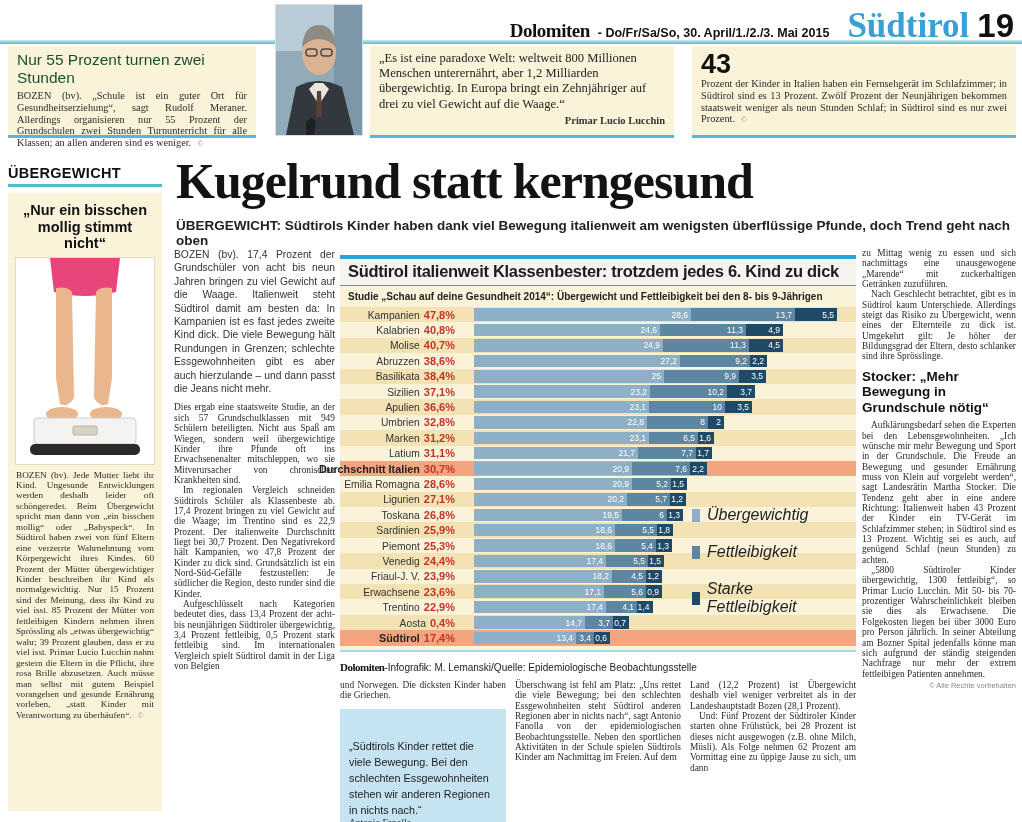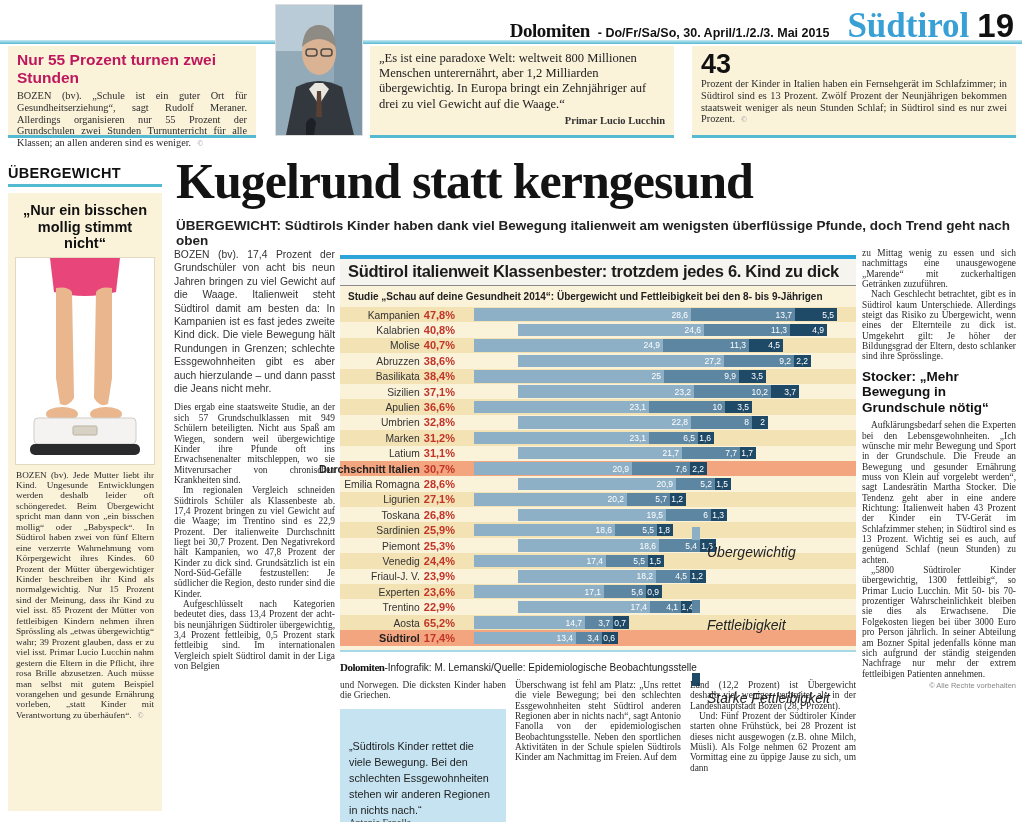"Nur 55 Prozent turnen zwei" .tbox-title { color: #be185d -> #14532d; font-weight: bold -> normal }
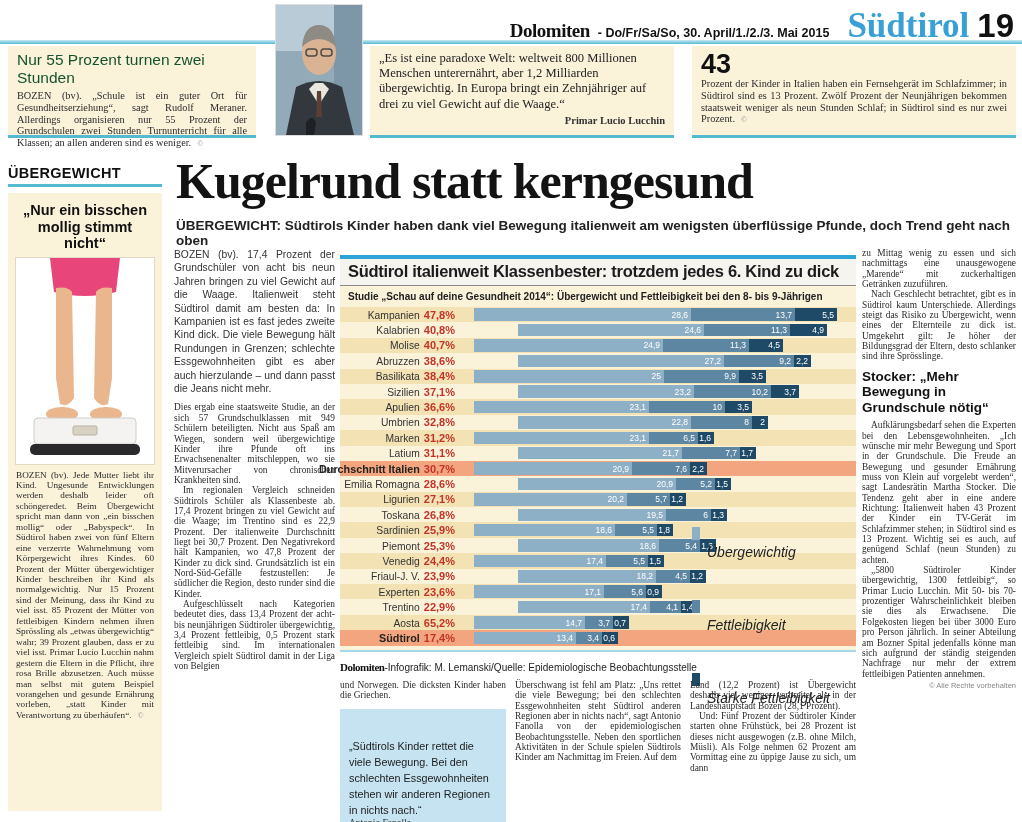"Kalabrien" .crow.light { gap: 44px -> none }
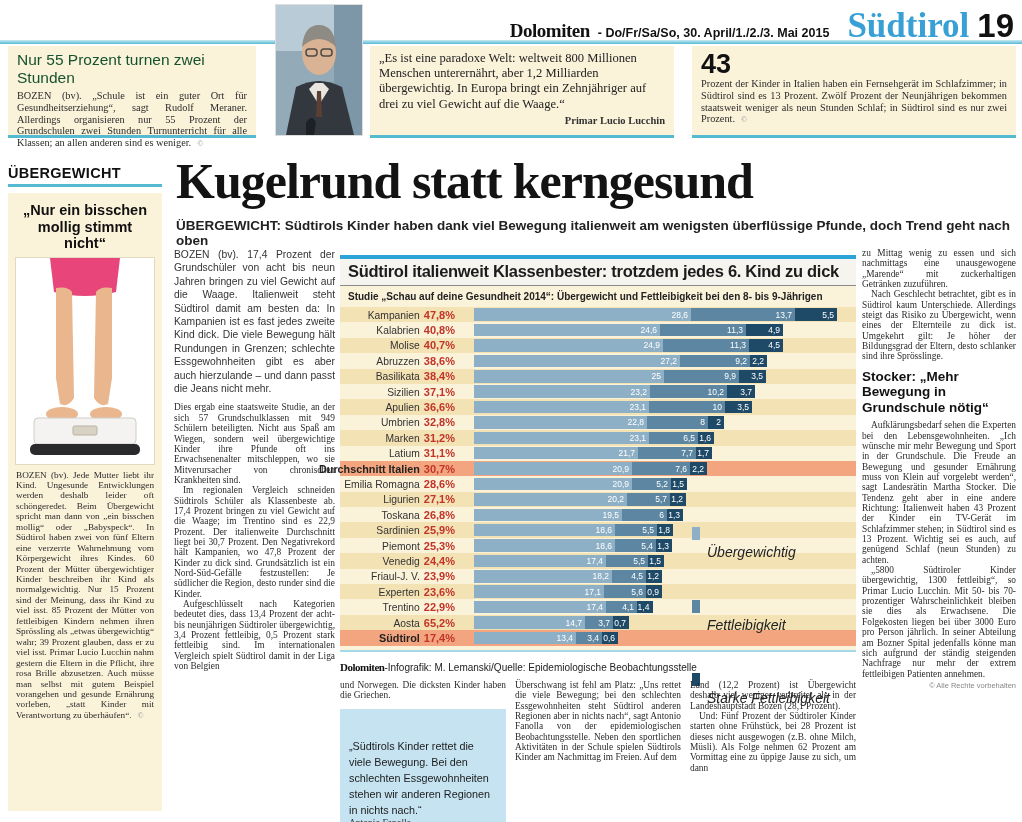"Übergewichtig" .ltext { font-size: 14px -> 16px; margin-top: 38px -> none }
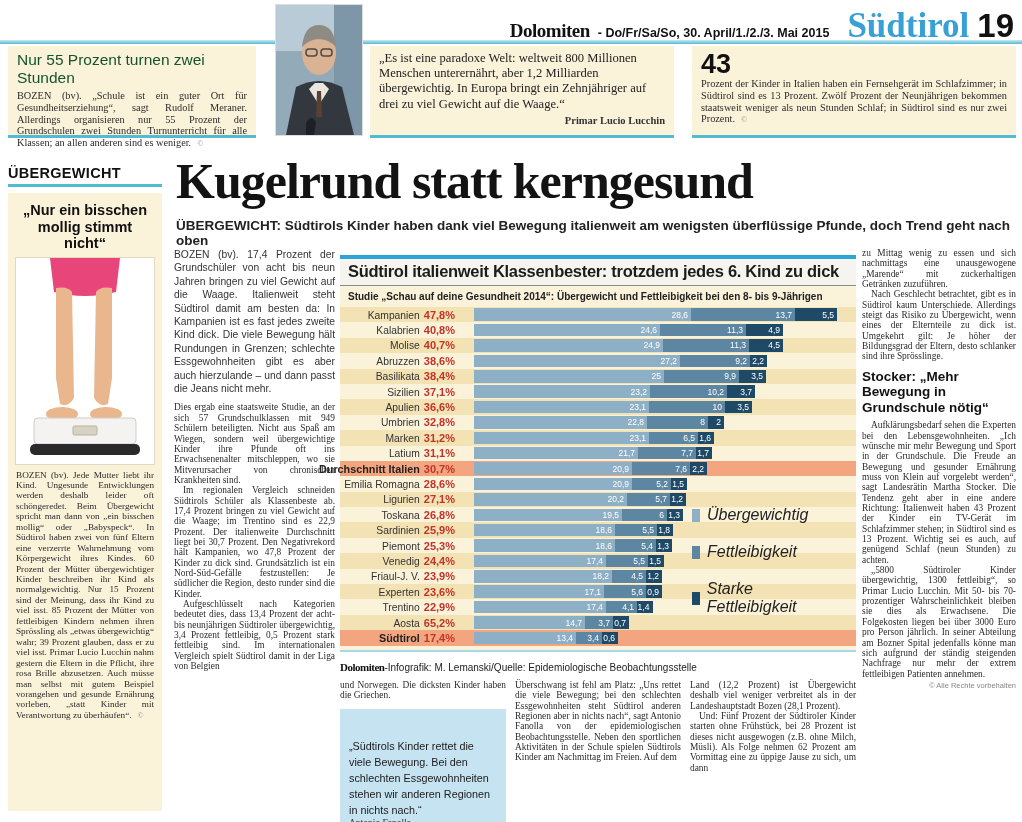"Experten" span.cname { text: Experten -> Erwachsene }
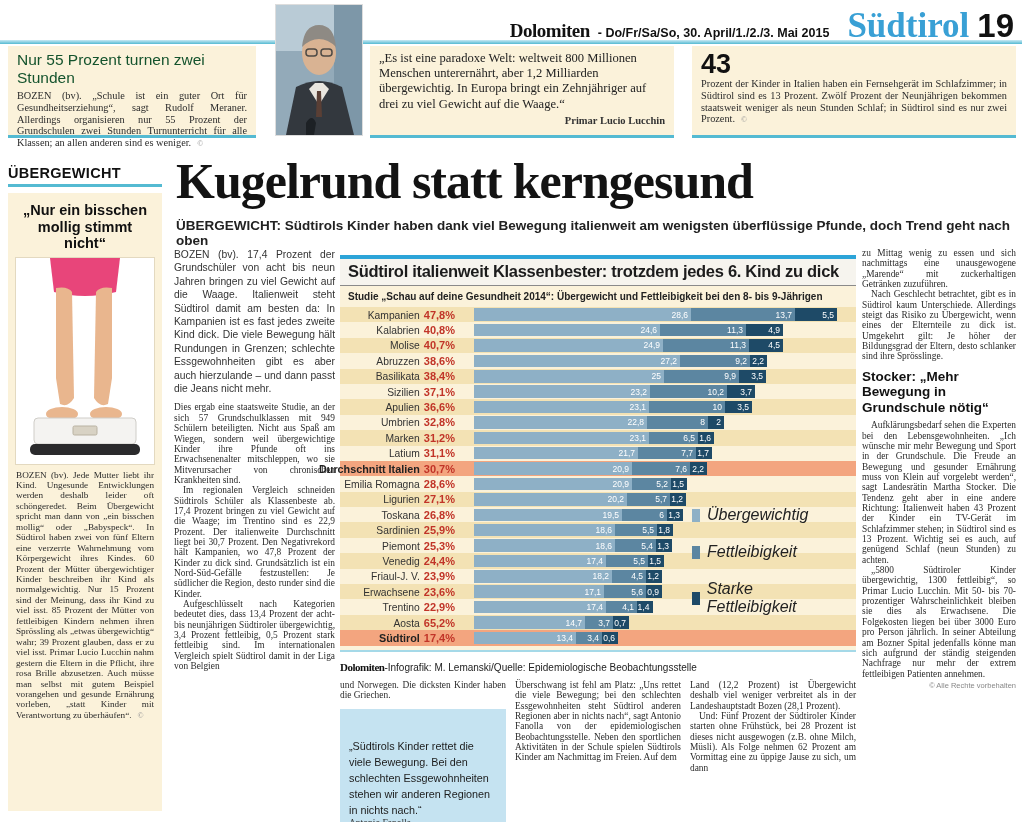"65,2%" span.cpct { text: 65,2% -> 0,4% }
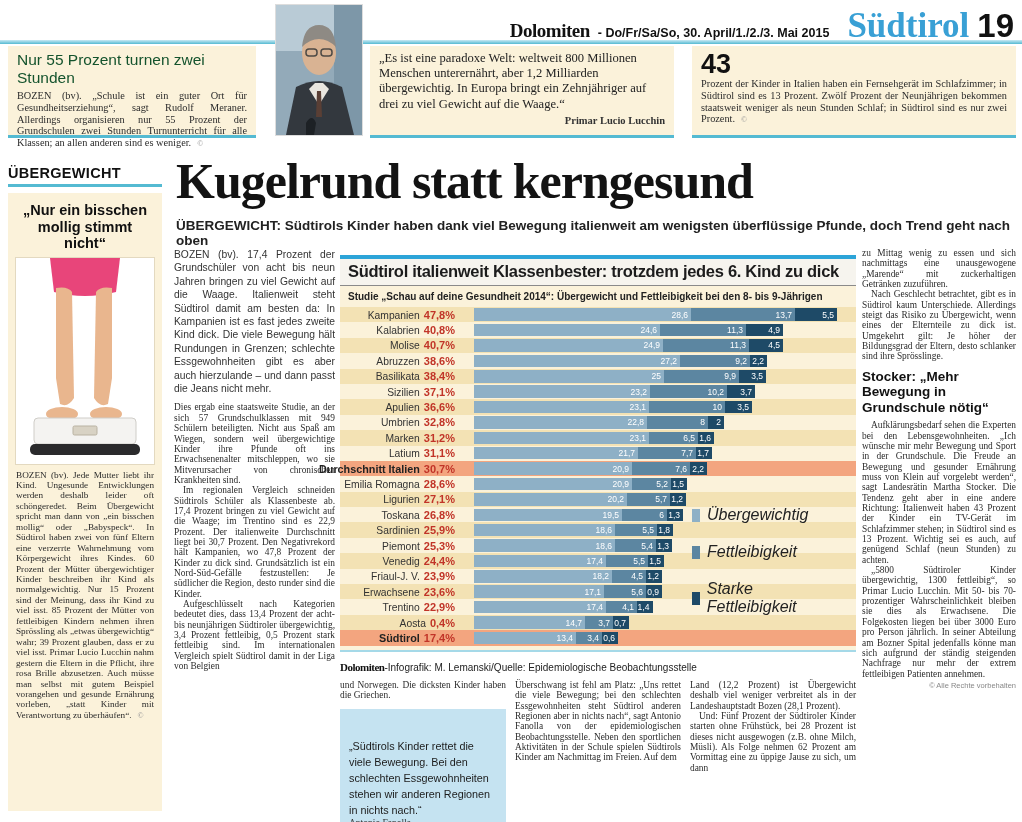"3,4" div.seg { width: 26px -> 18px }
